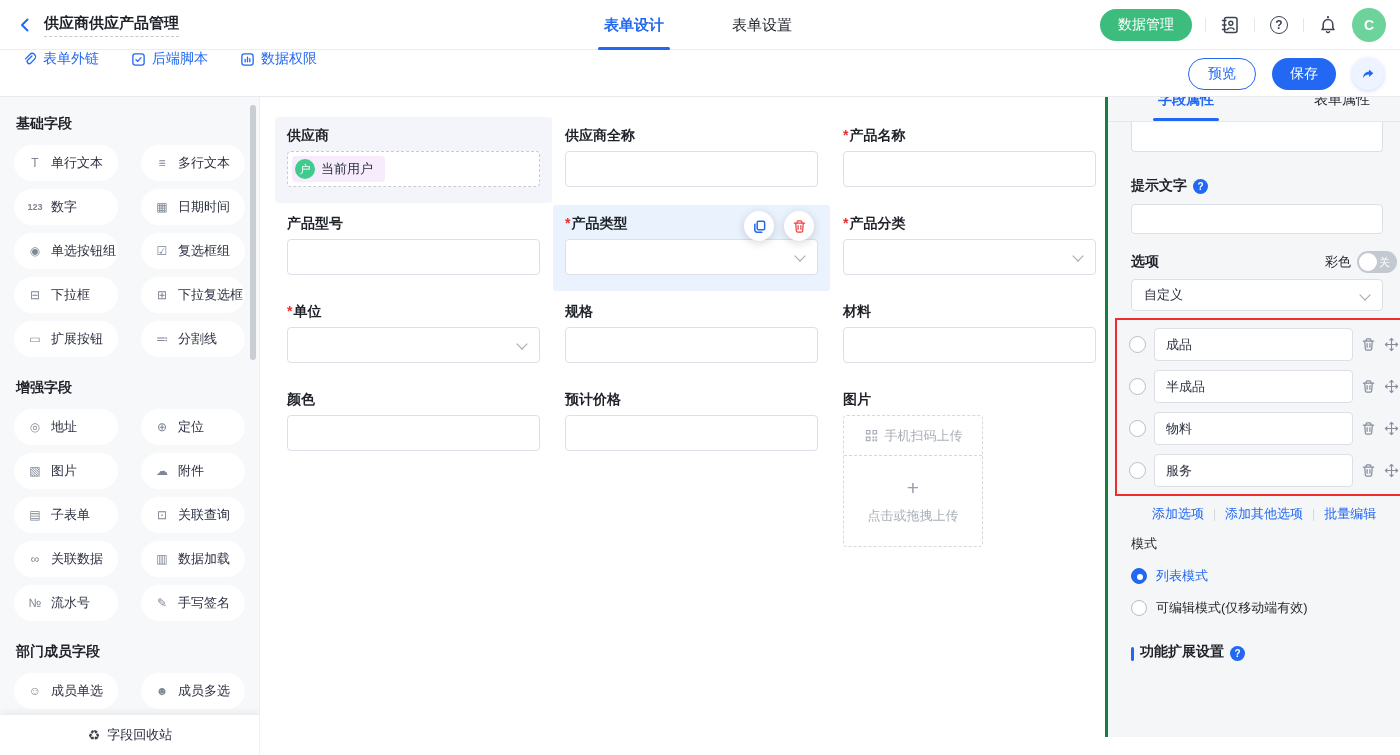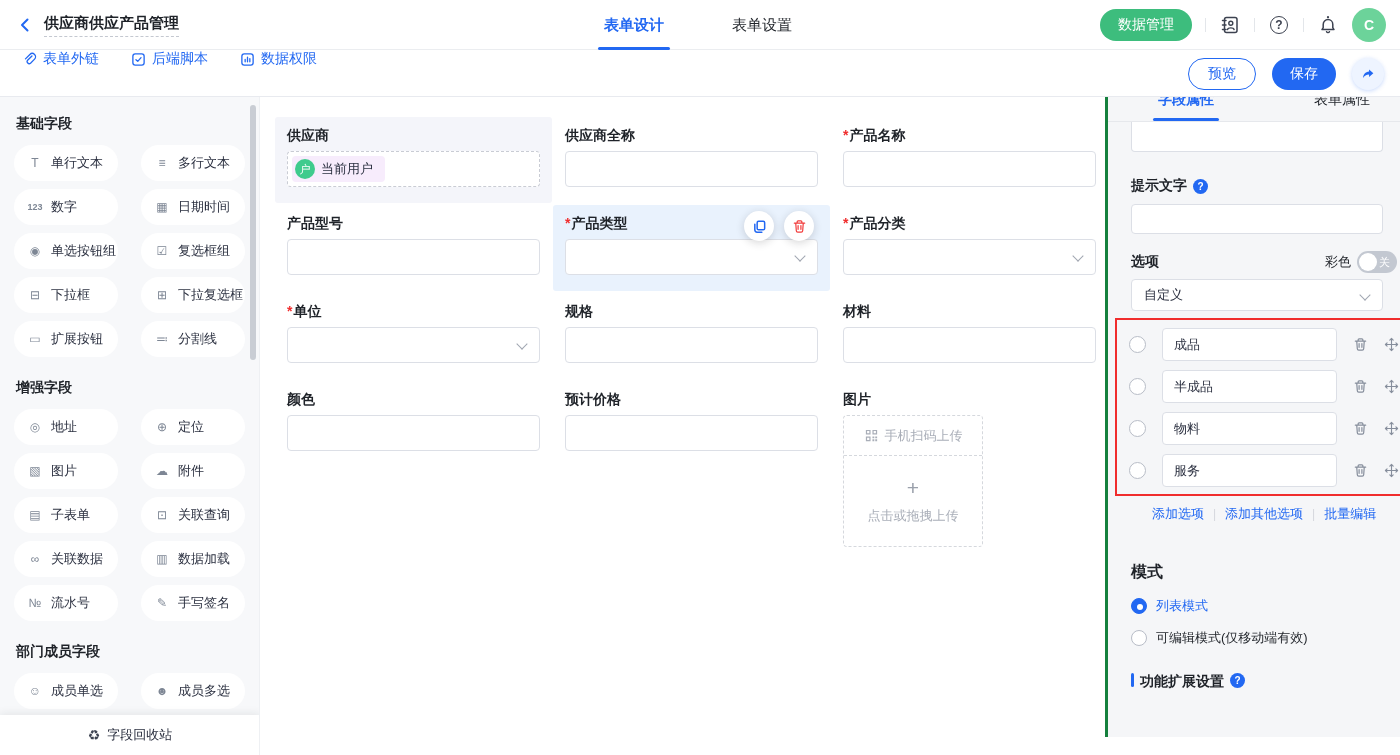"成品" .opt-row { gap: 16px -> 8px }
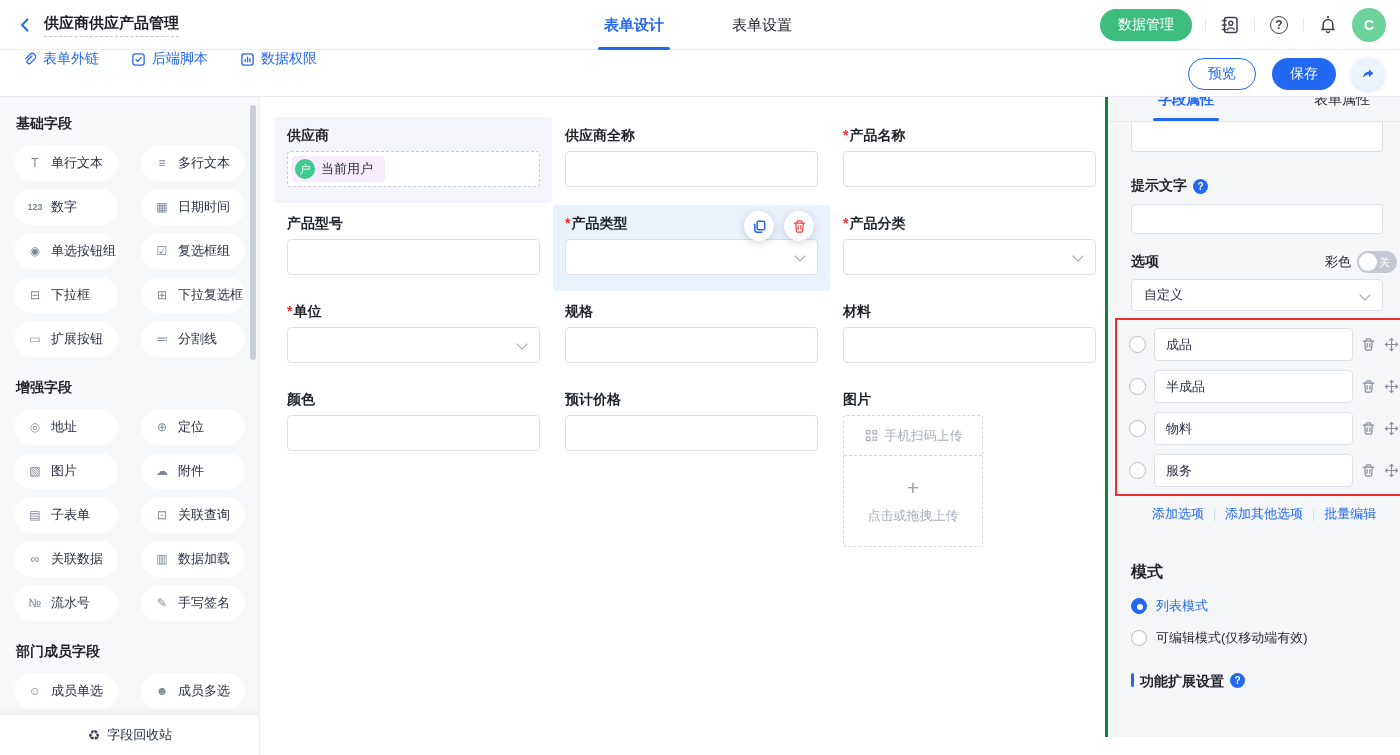"模式" .mode-title { font-size: 16px -> 13px; font-weight: 700 -> 400; margin-top: 39px -> 12px }
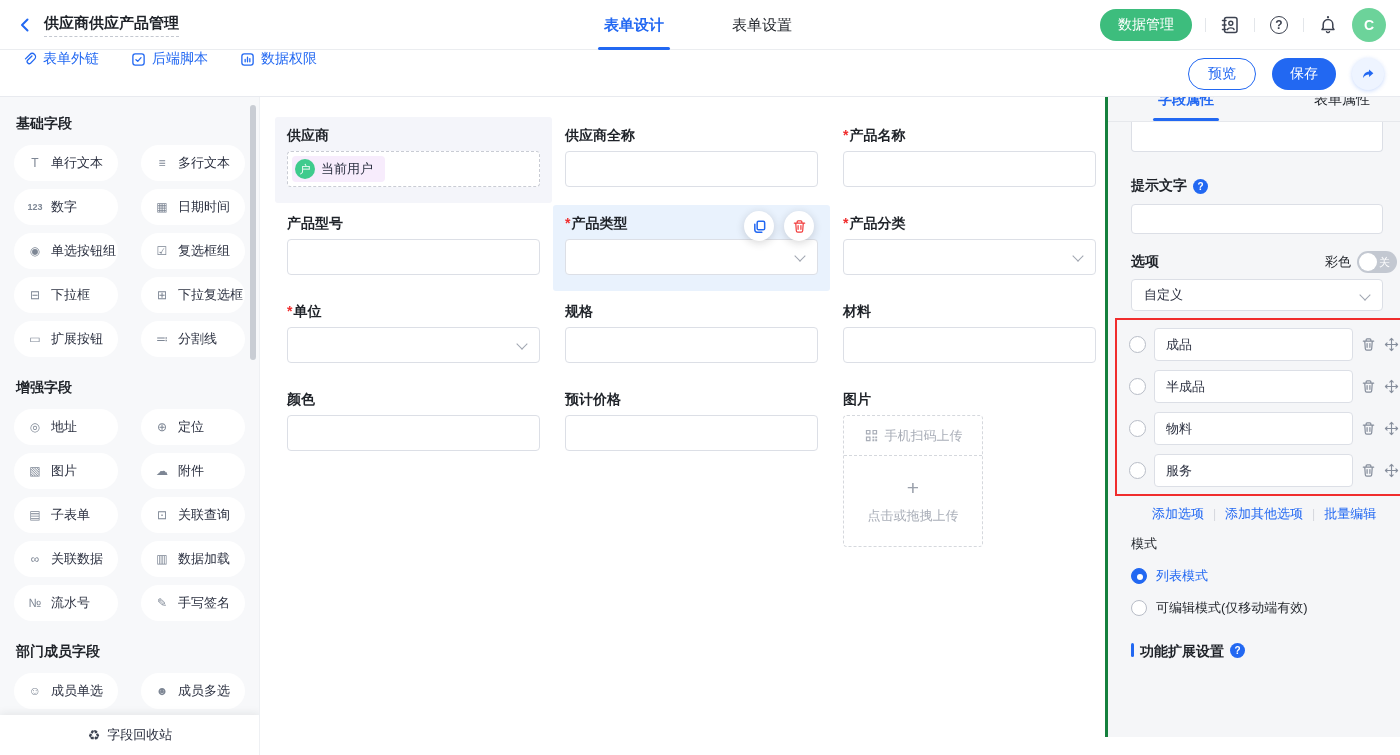"功能扩展设置" .ext-head { align-items: flex-start -> flex-end }
